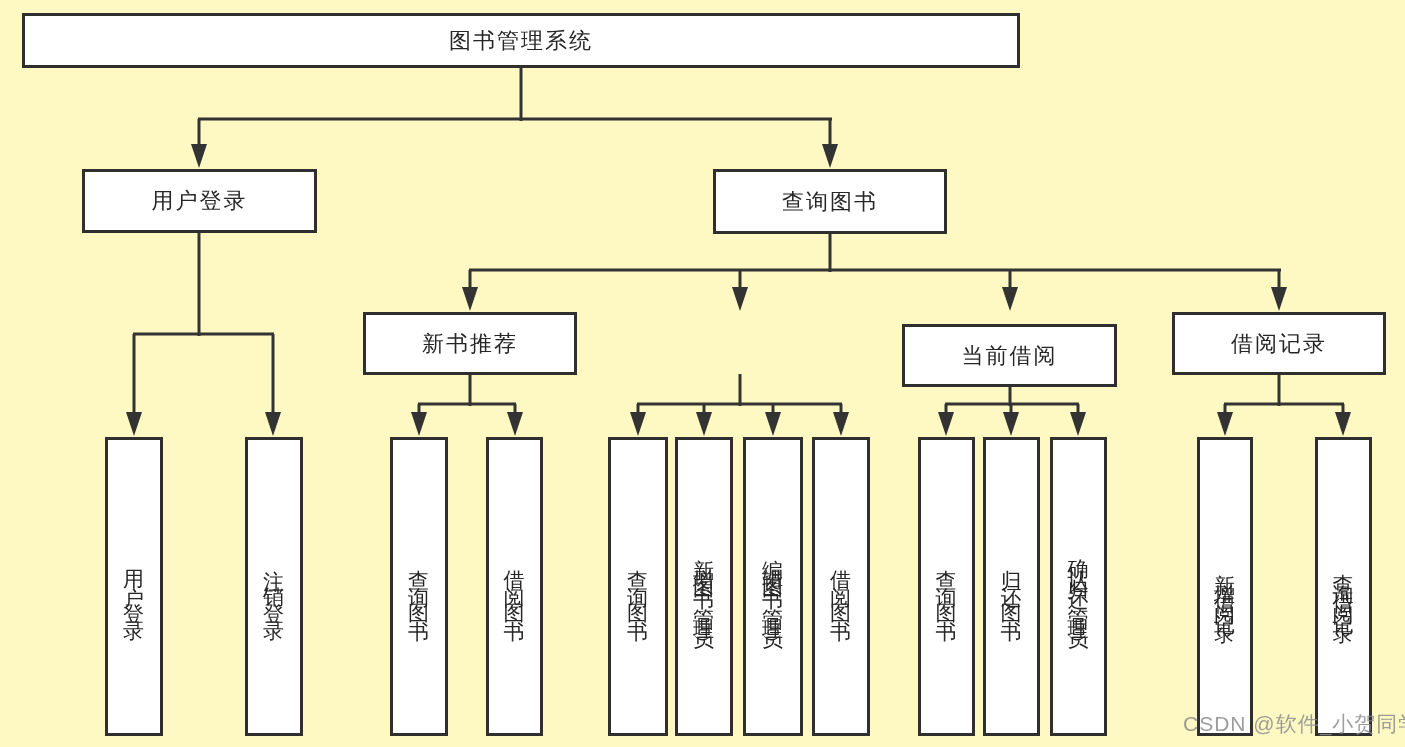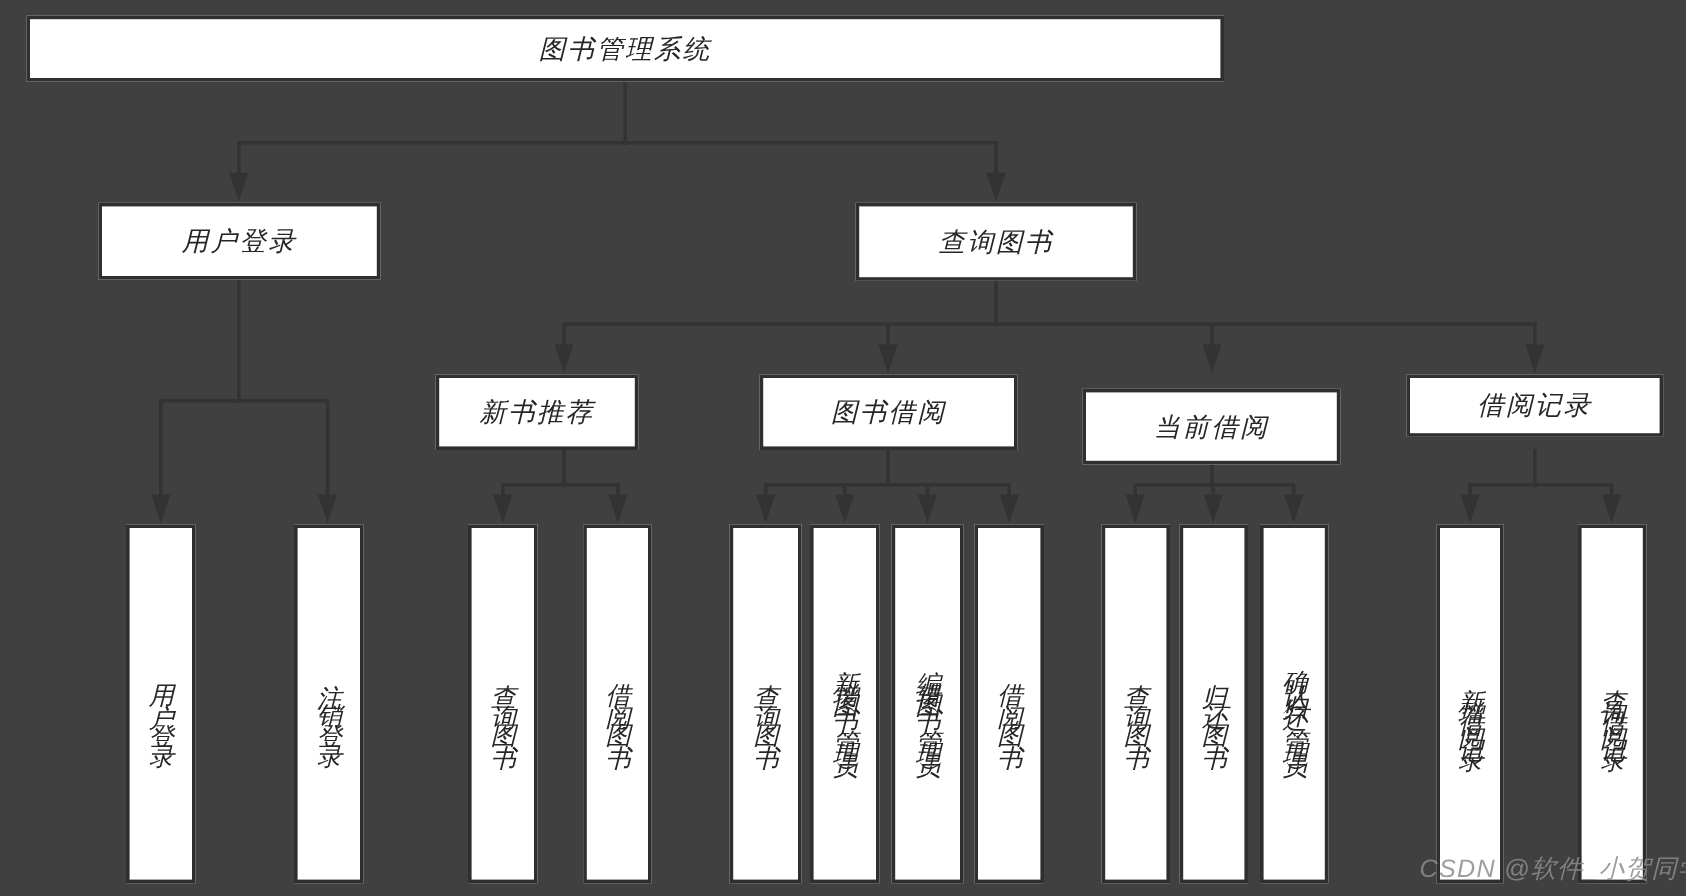"图书管理系统" .canvas { background: #404040 -> #fef9c3; font-style: italic -> none }
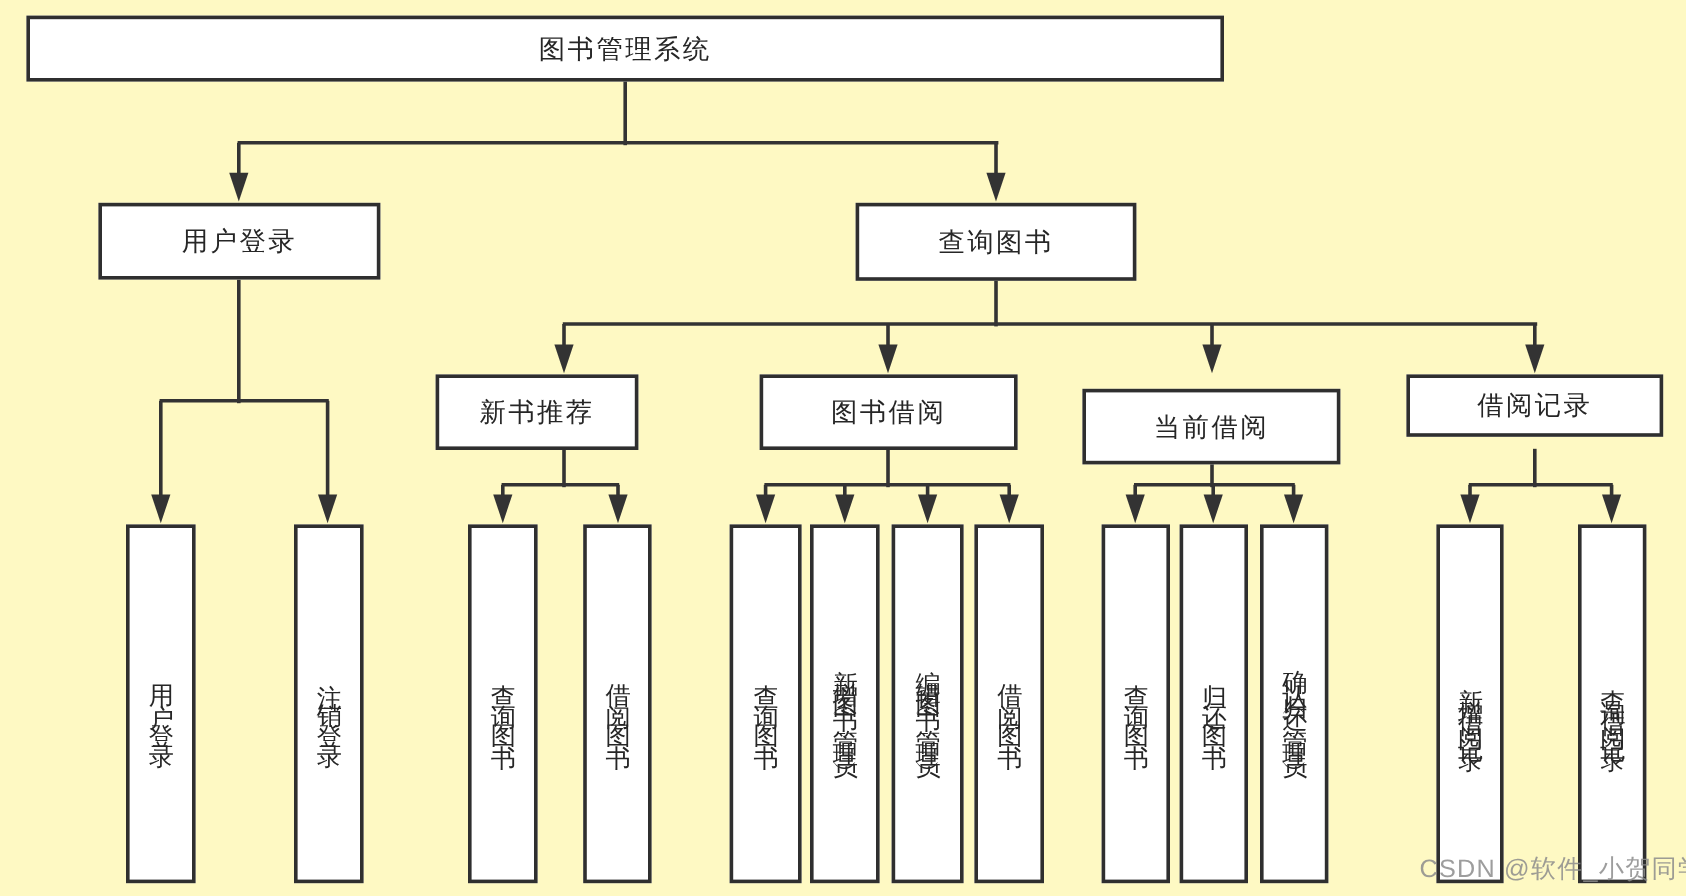"新书推荐" div.node { width: 169px -> 214px }
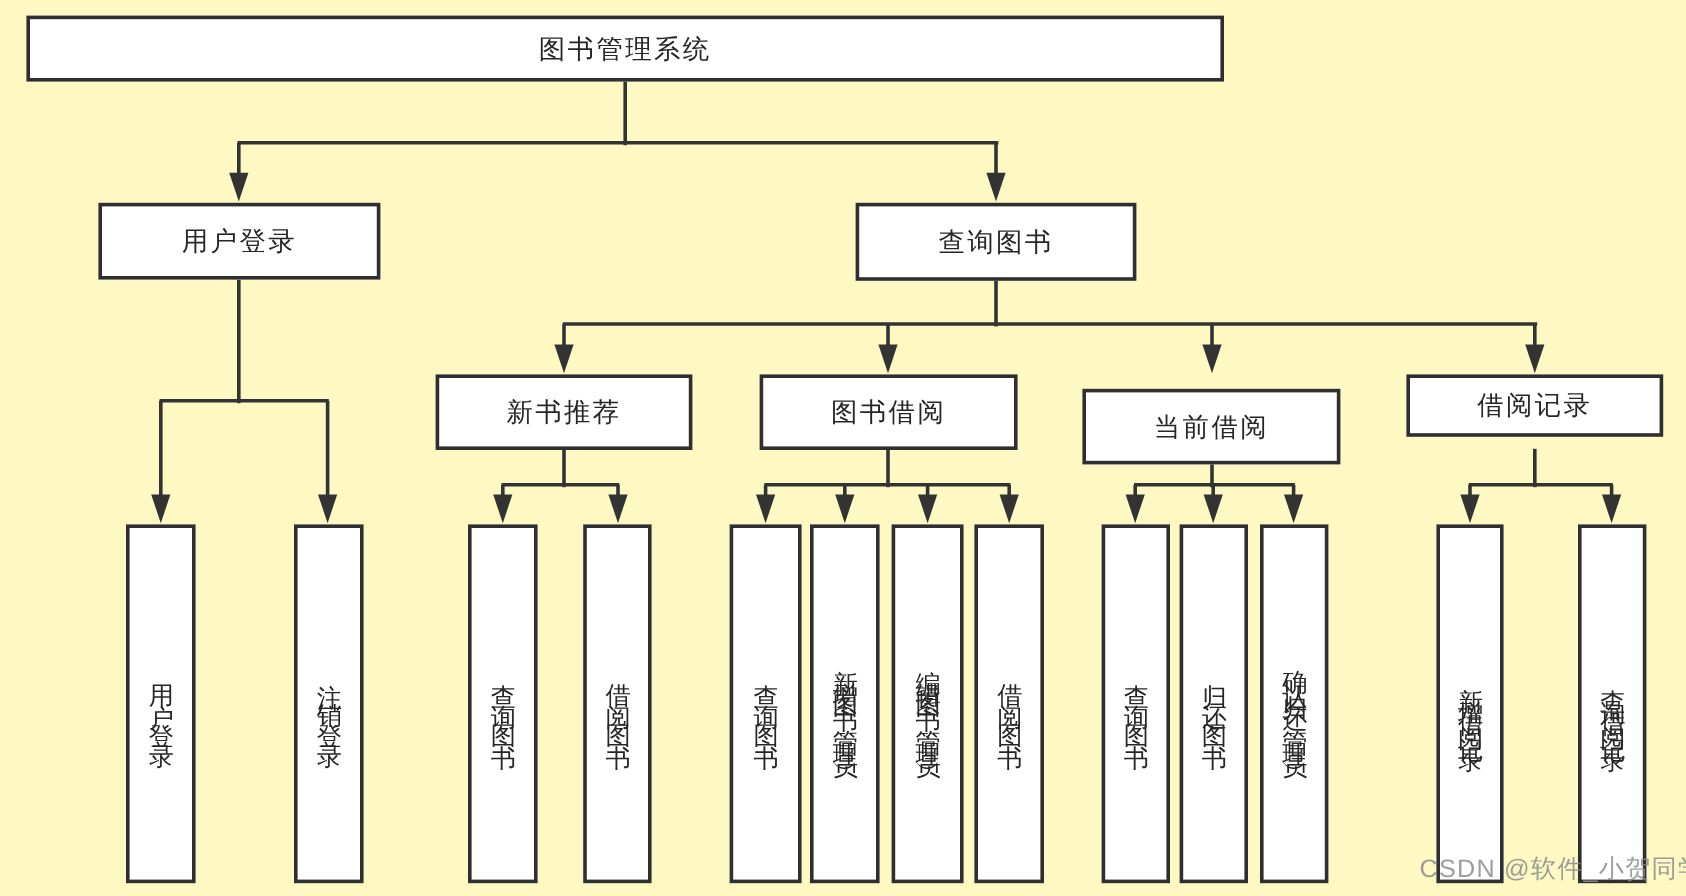"图书借阅" div.node { html: <div> <span>图书借阅</span> </div> -> none }
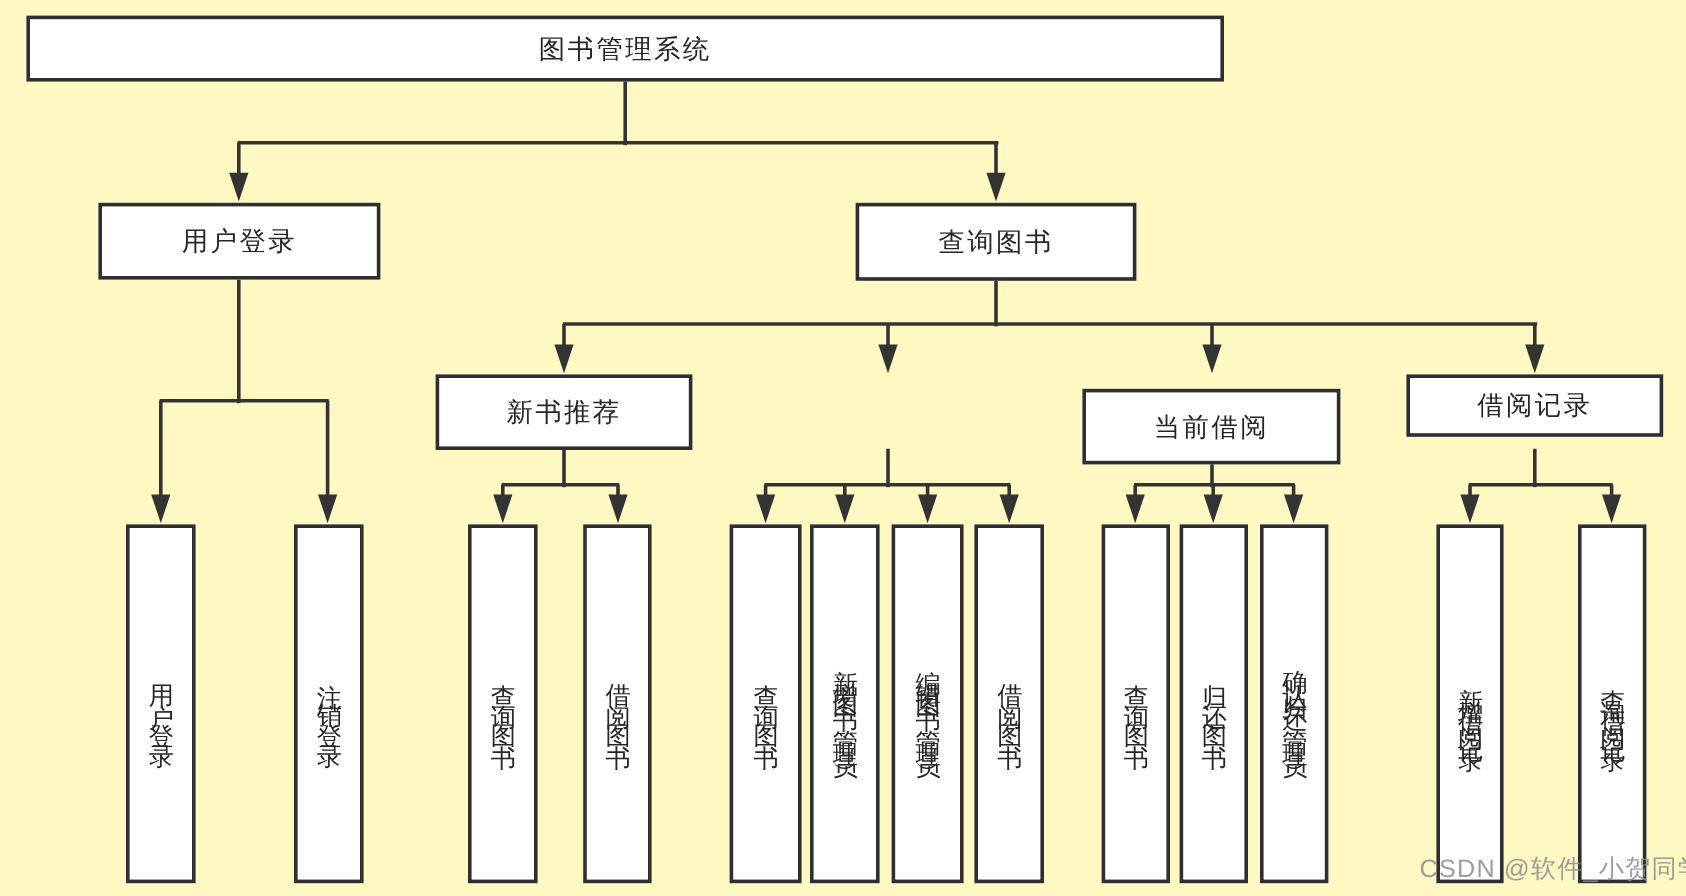"借阅记录" div.node { height: 52px -> 63px }
